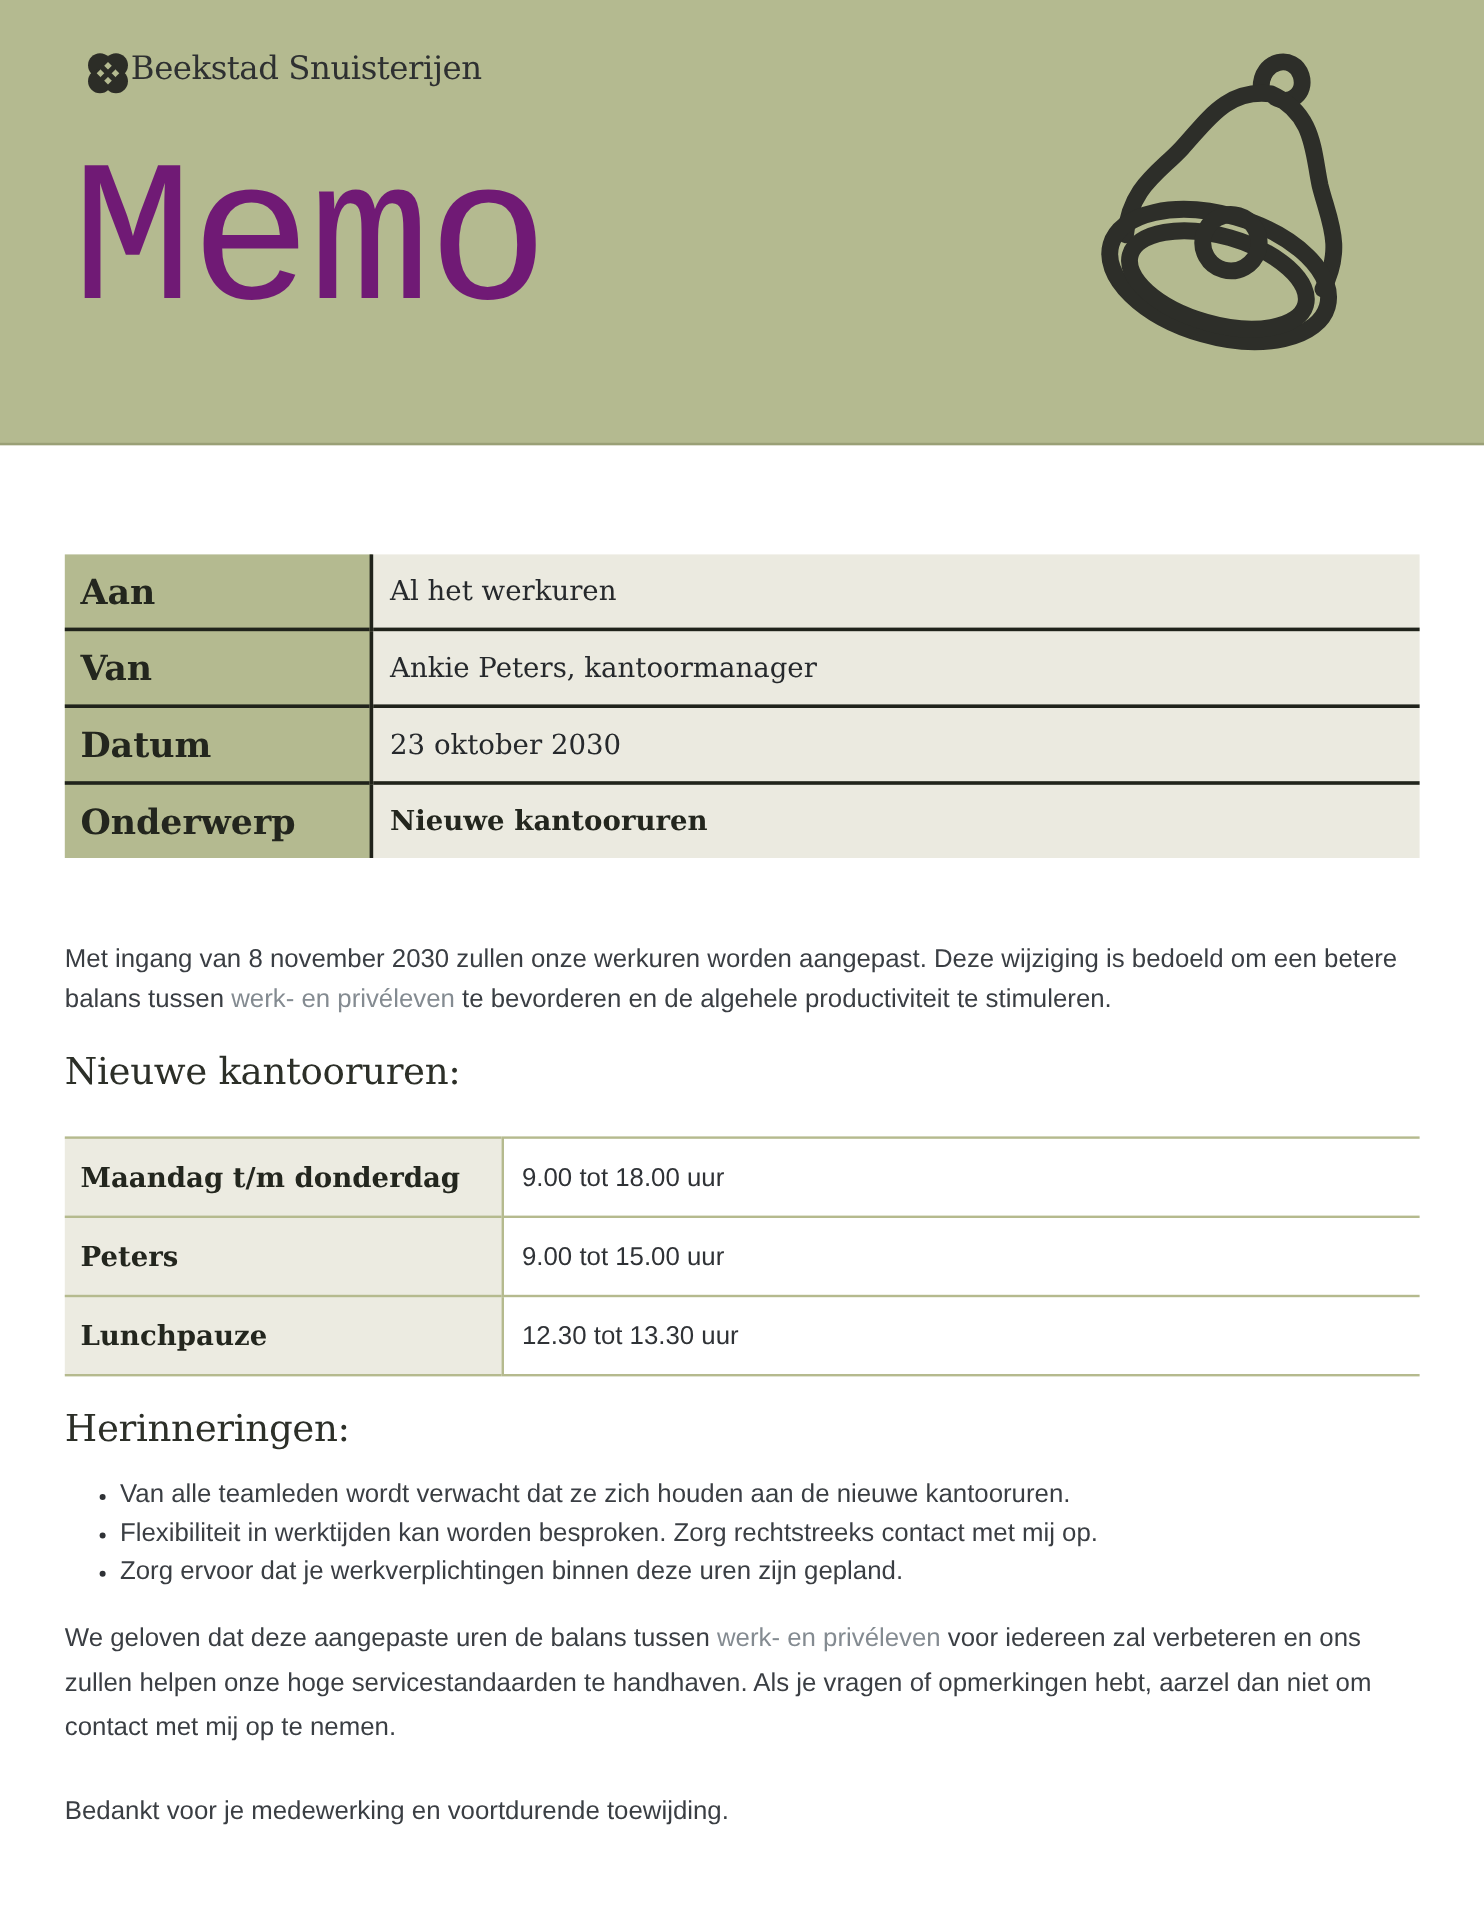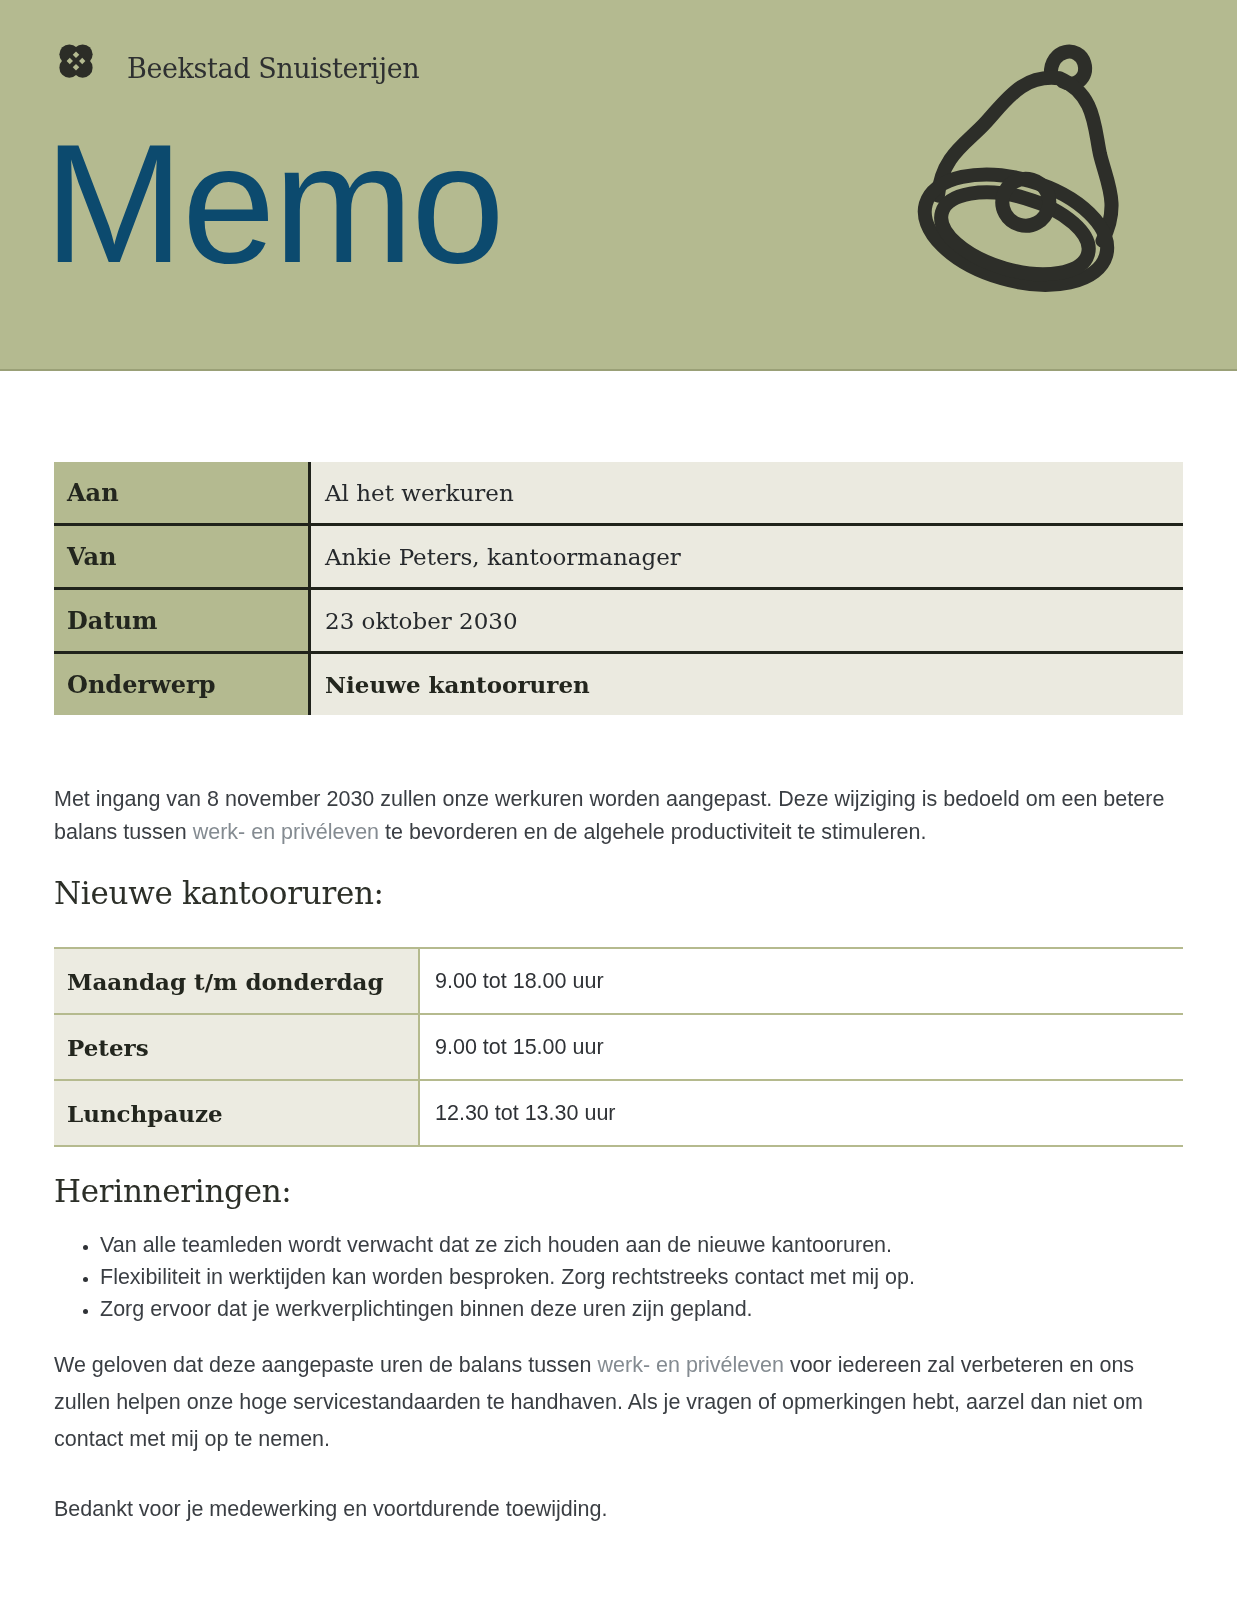"Beekstad Snuisterijen" .brand { align-items: flex-end -> flex-start; gap: 32px -> 0; left: 57px -> 71px }
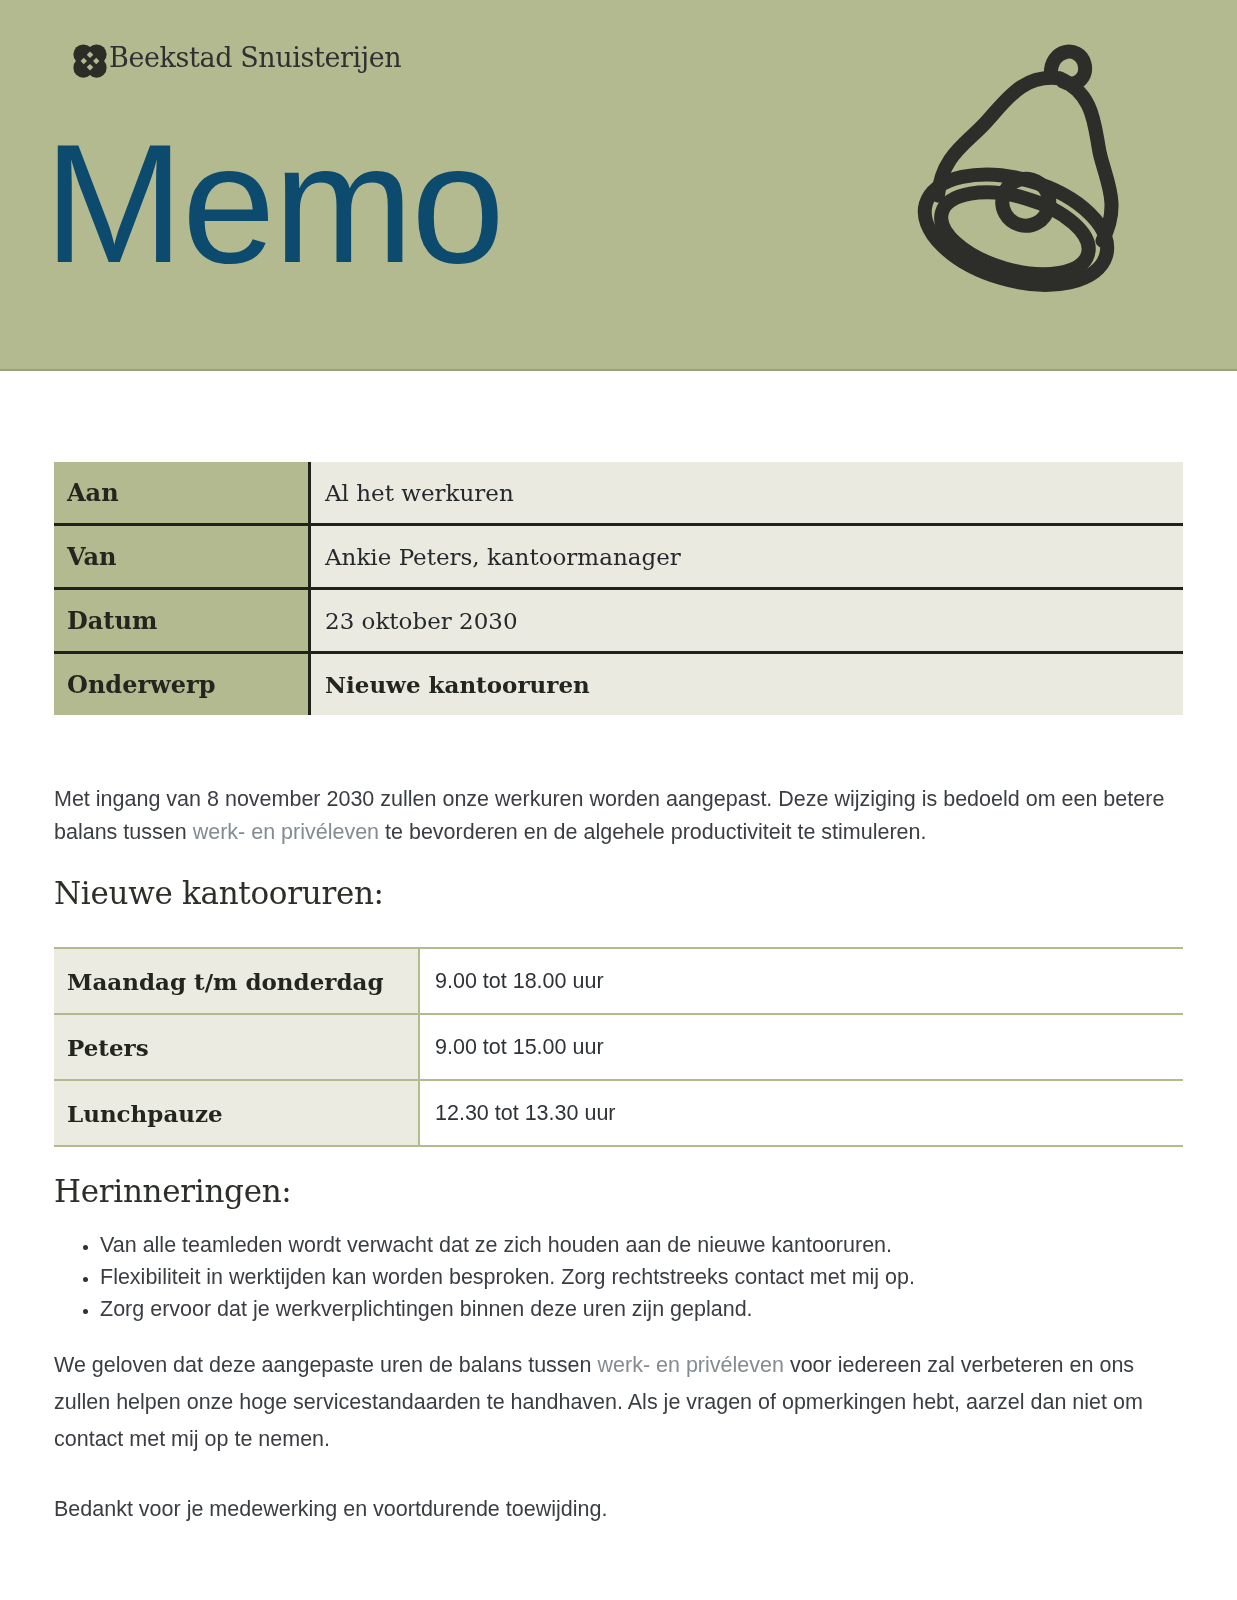"Memo" .memo-title { color: #0c4a6e -> #701a75; font-family: Liberation Sans, sans-serif -> Liberation Mono, monospace; left: 44px -> 60px }
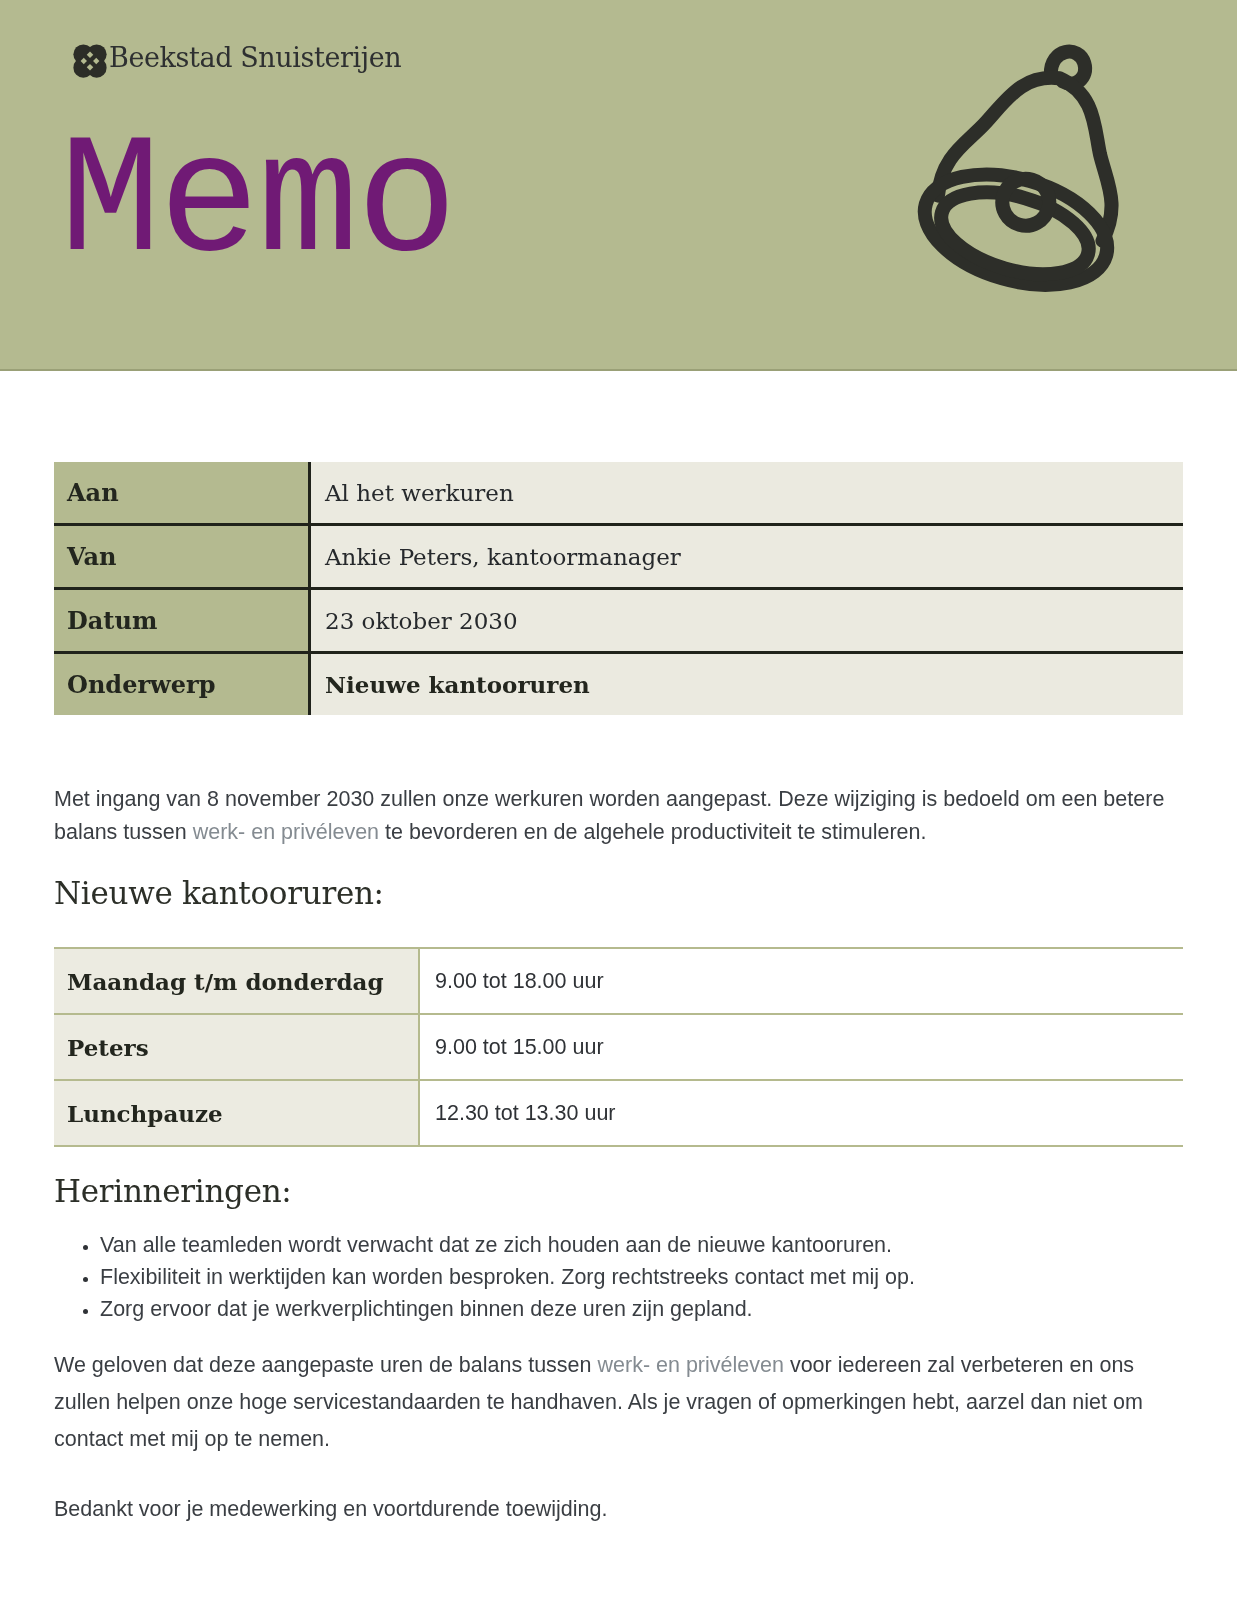"Aan" td.meta-label { font-size: 24px -> 29px }
